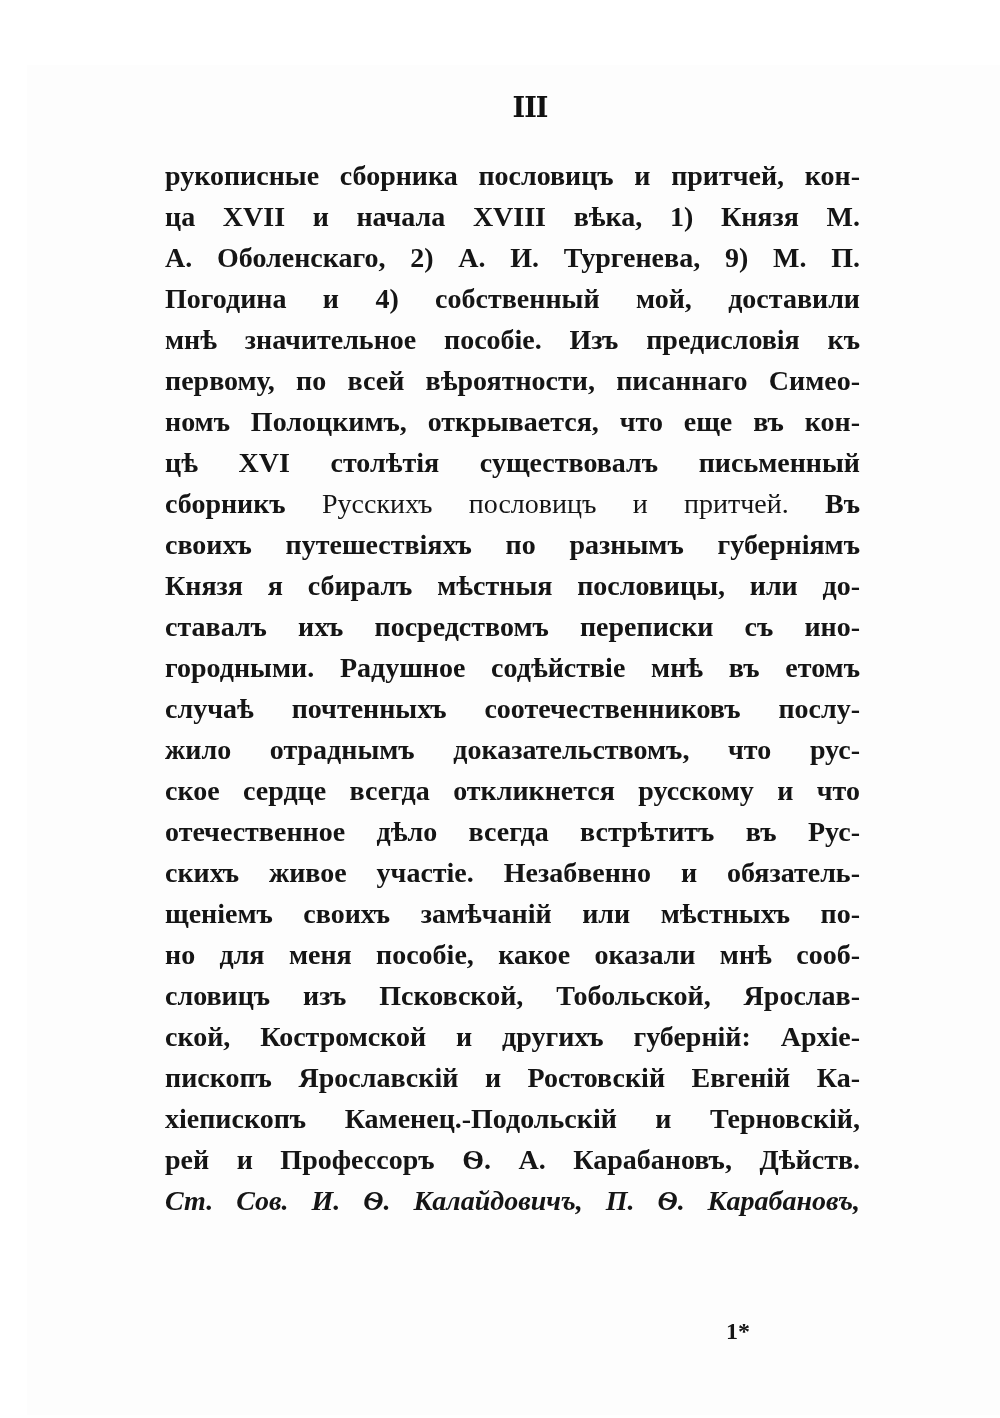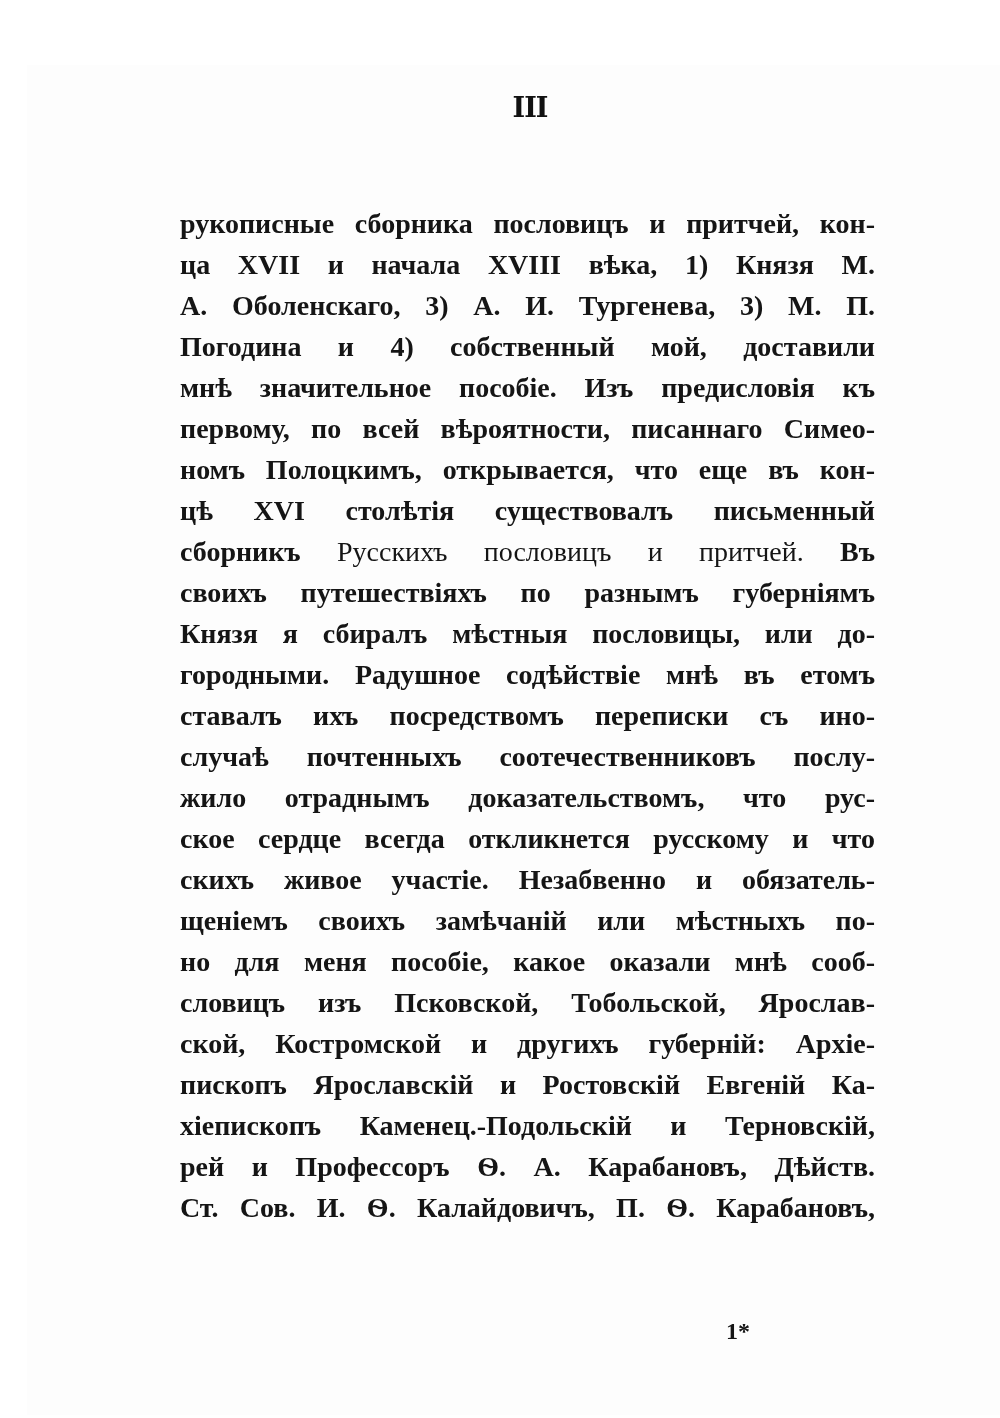"рукописные сборника пословицъ и притчей," .text-block { left: 180px -> 165px; margin-top: 48px -> none }
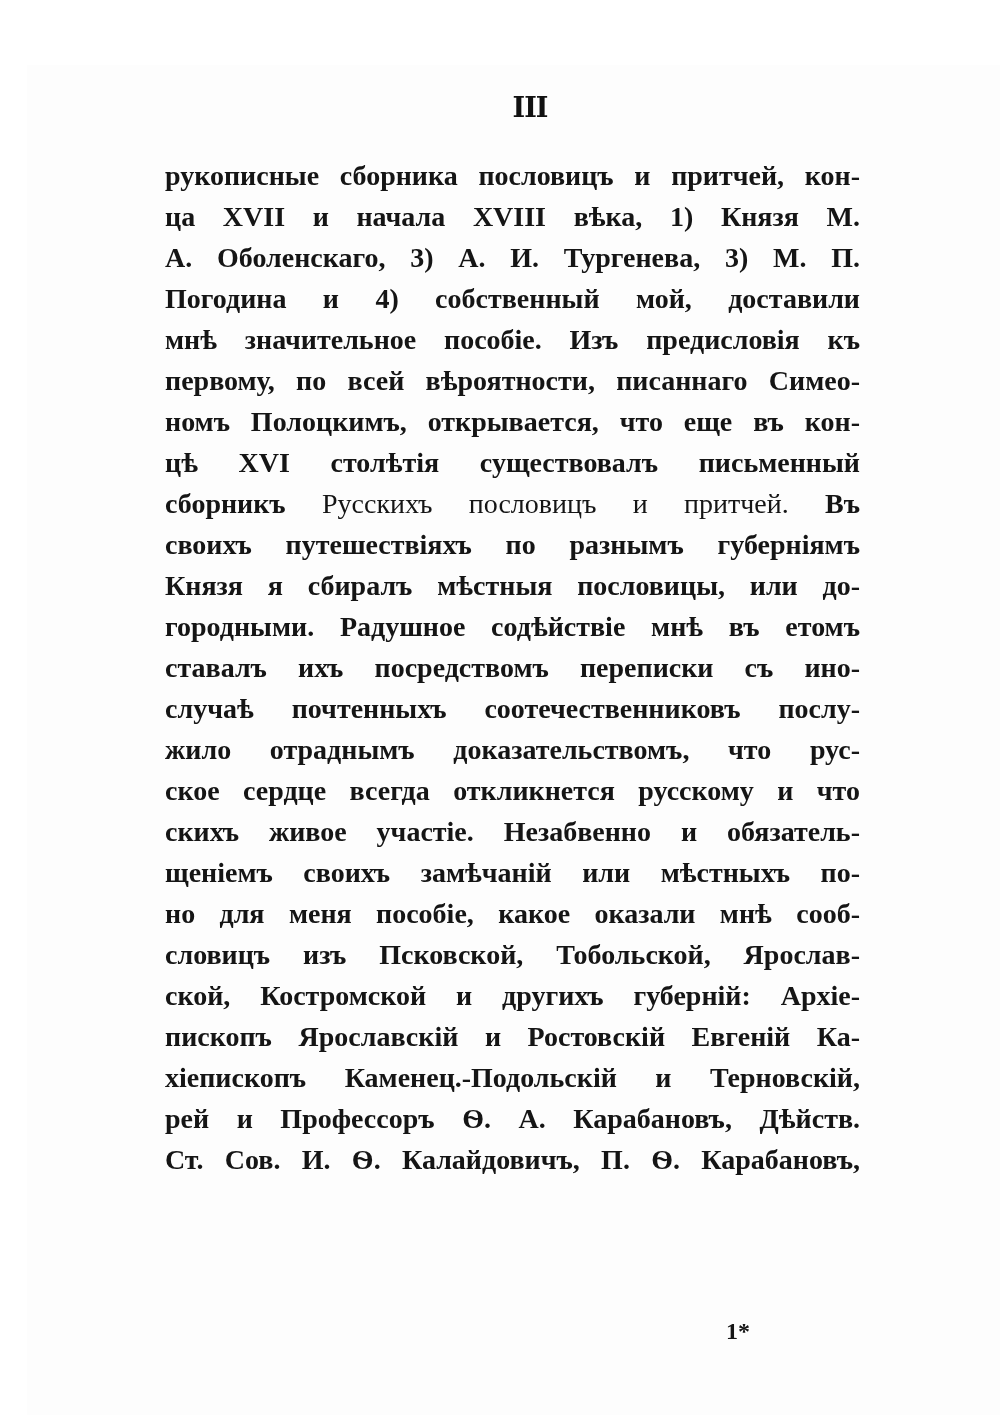"А. Оболенскаго, 3) А. И." span.line { text: 3) А. И. Тургенева, 3 -> 2) А. И. Тургенева, 9 }
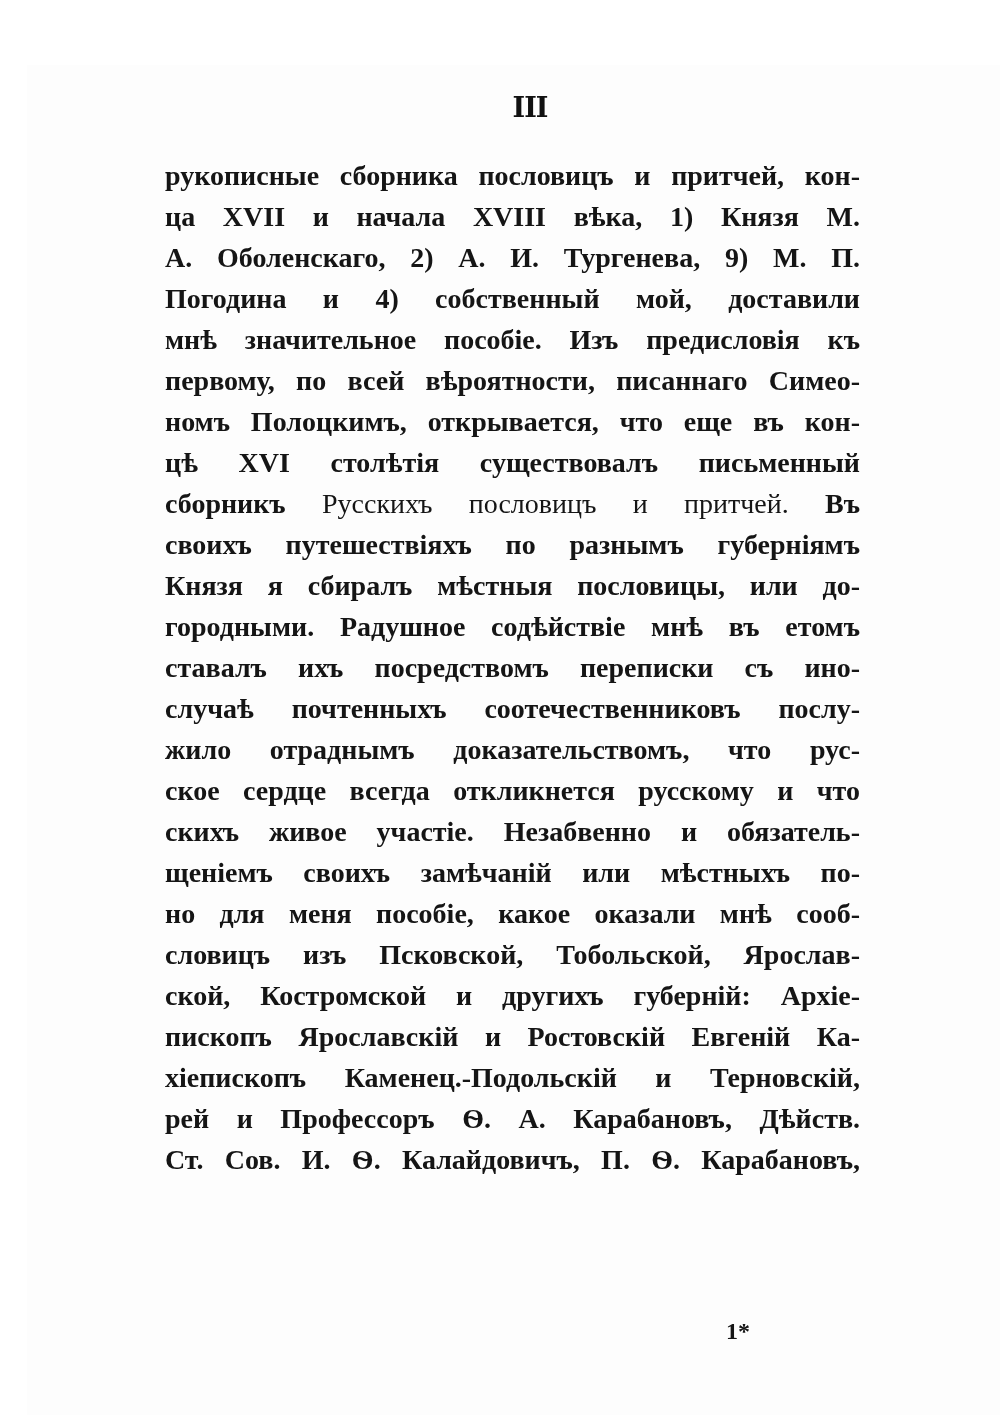"городными. Радушное содѣйствіе мнѣ въ" span.line { order: before "ставалъ ихъ посредствомъ переписки съ" -> after "ставалъ ихъ посредствомъ переписки съ" }
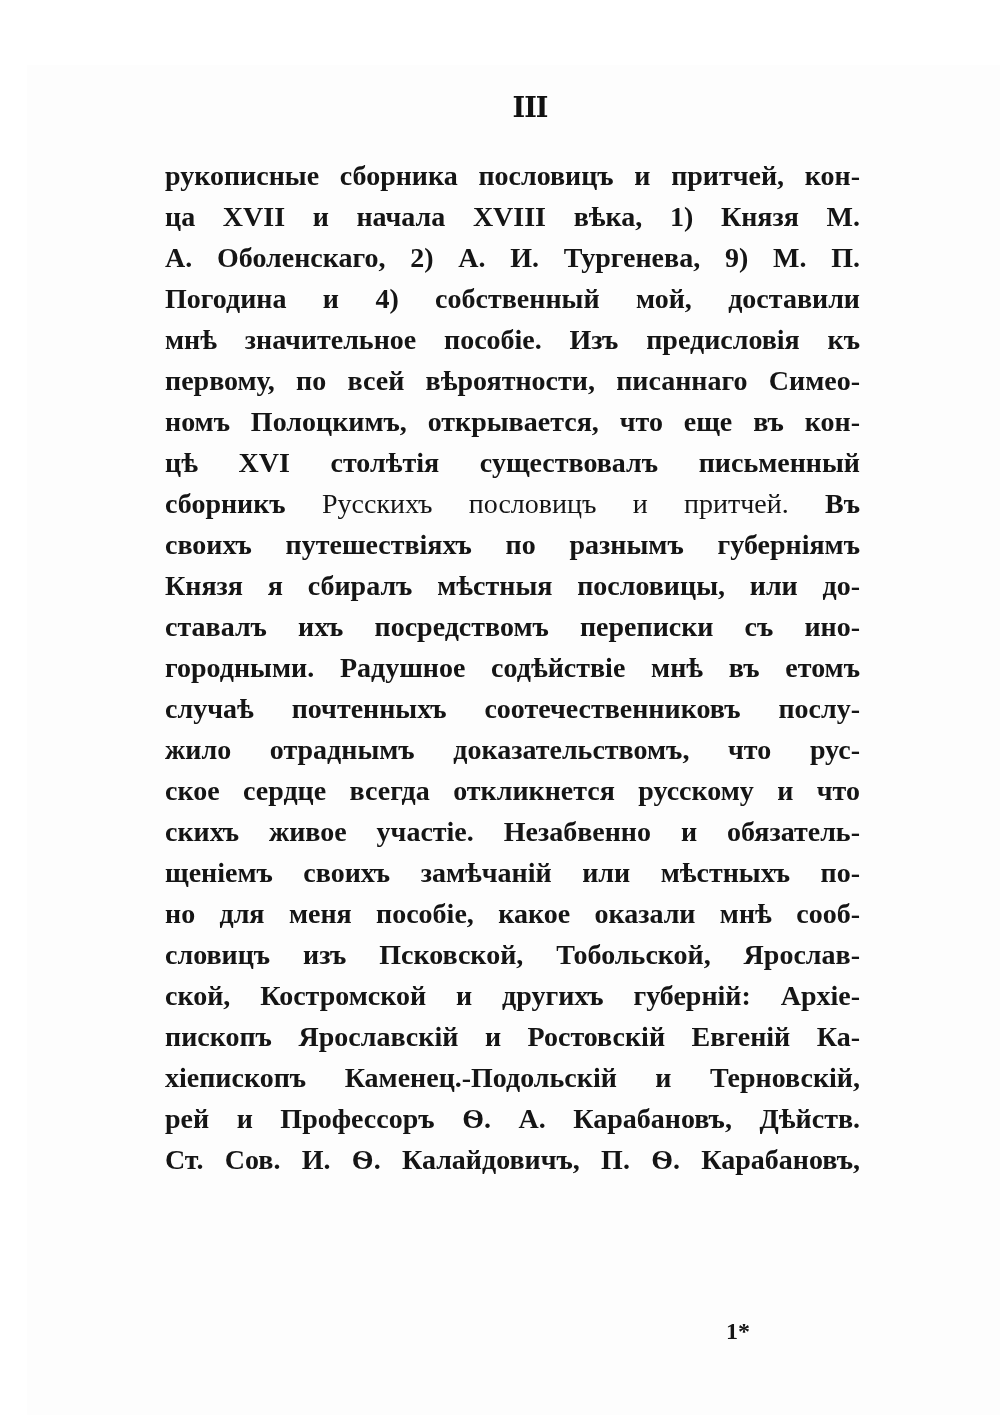"отечественное дѣло всегда встрѣтитъ въ" span.line { html: none -> <span>отечественное дѣло всегда встрѣтитъ въ Рус-</span> }
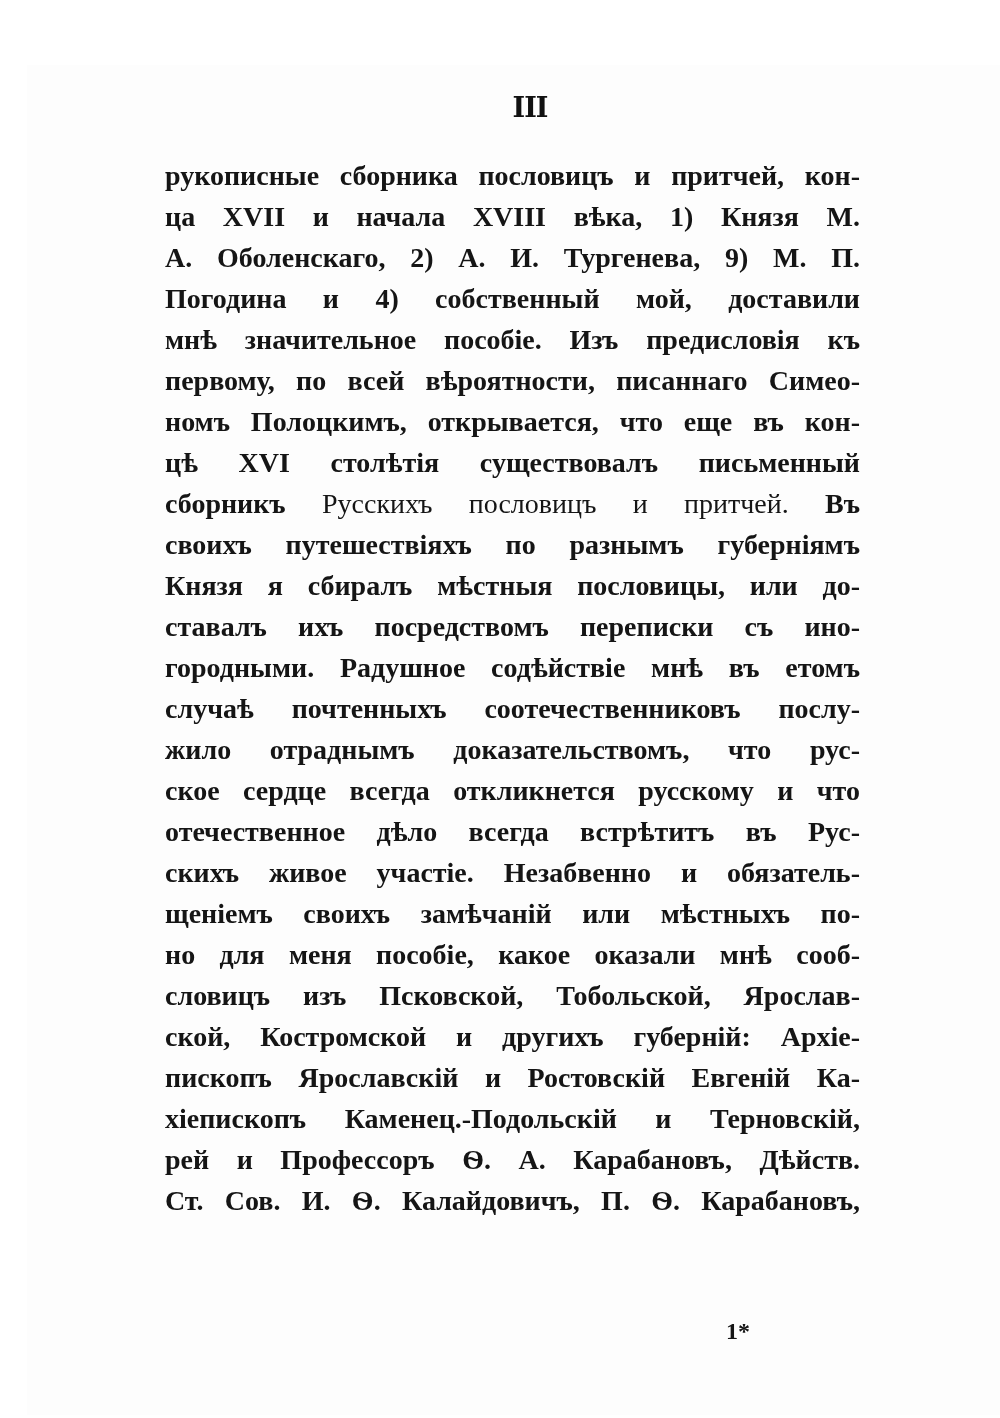"Ст. Сов. И. Ѳ. Калайдовичъ," .line.last { font-style: none -> italic }
